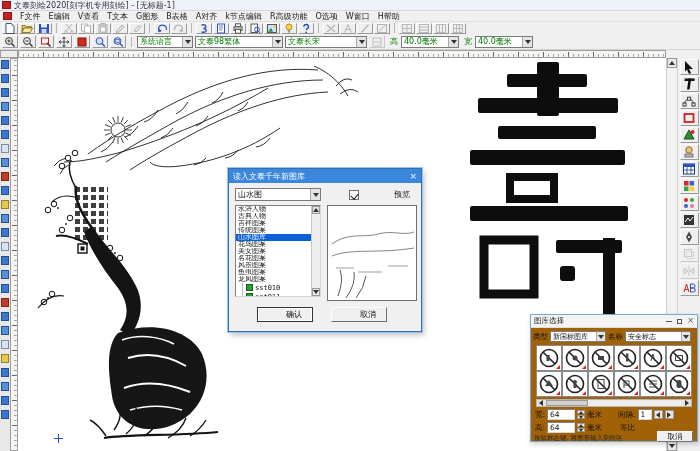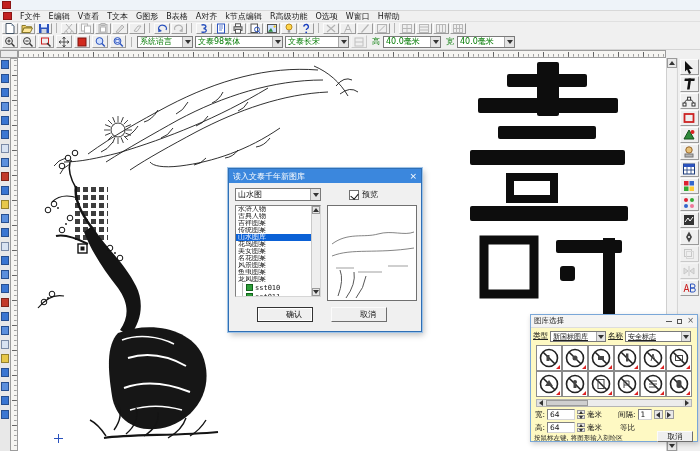"文泰刻绘2020[刻字机专用刻绘] - [无标题-1]" span.txt { html: none -> <span>文泰刻绘2020[刻字机专用刻绘] - [无标题-1]</span> }
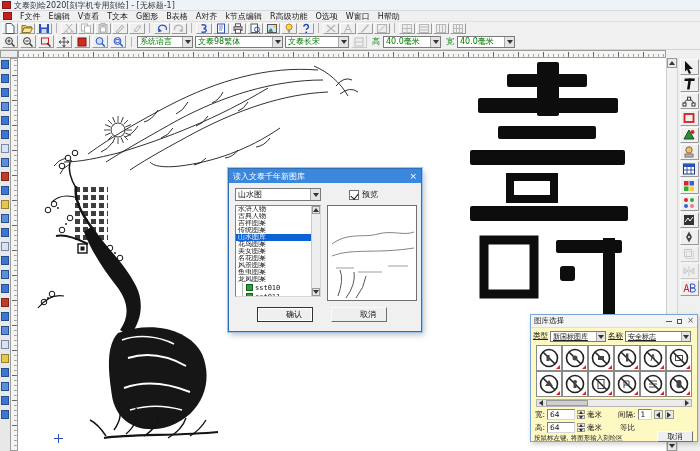"文泰长宋" div.combo { width: 64px -> 82px }
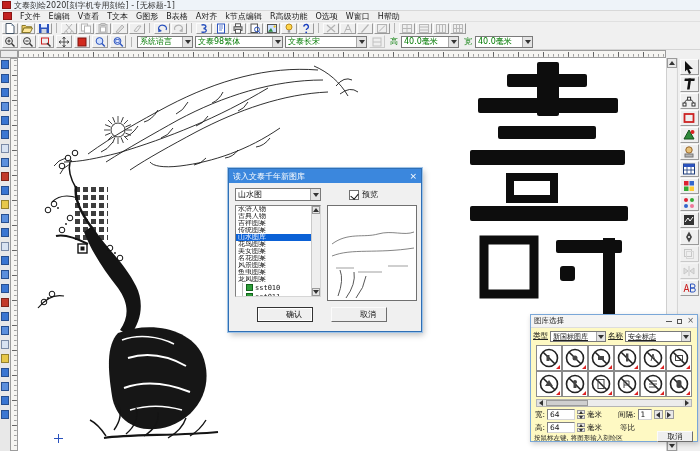"预览" .chklabel { margin-left: none -> 32px }
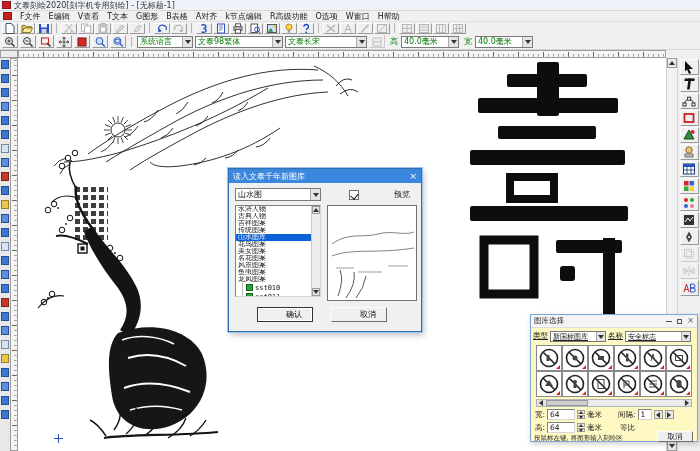"图库选择" .palette { background: #fef9c3 -> #a16207 }
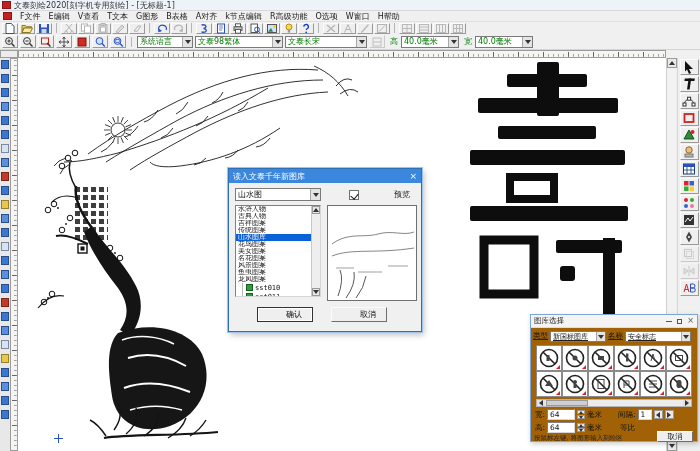"类型" .prow1 { align-items: none -> center; text-decoration: underline -> none }
